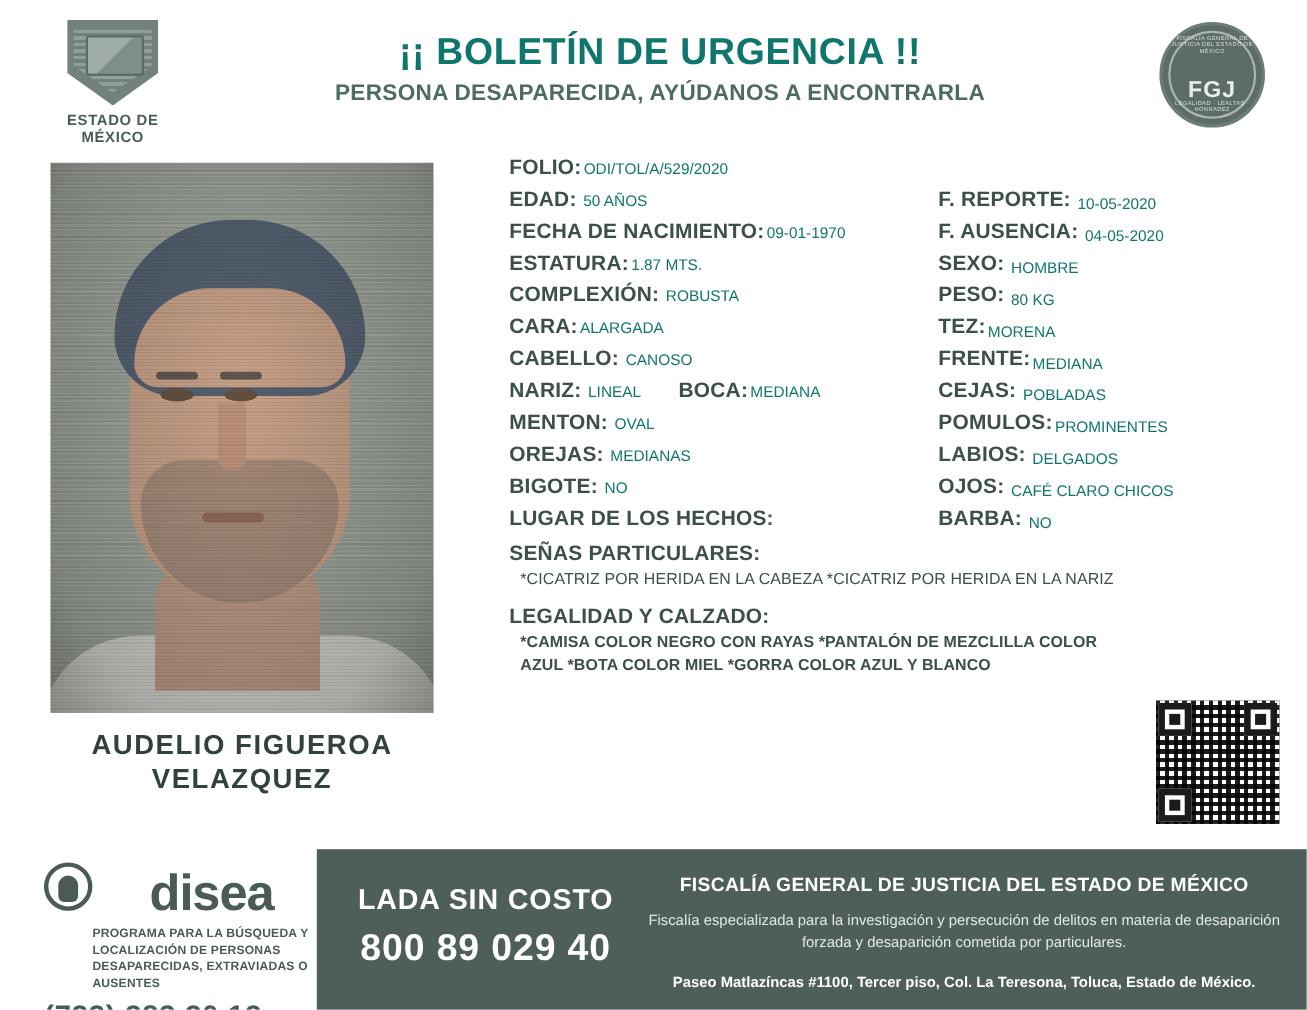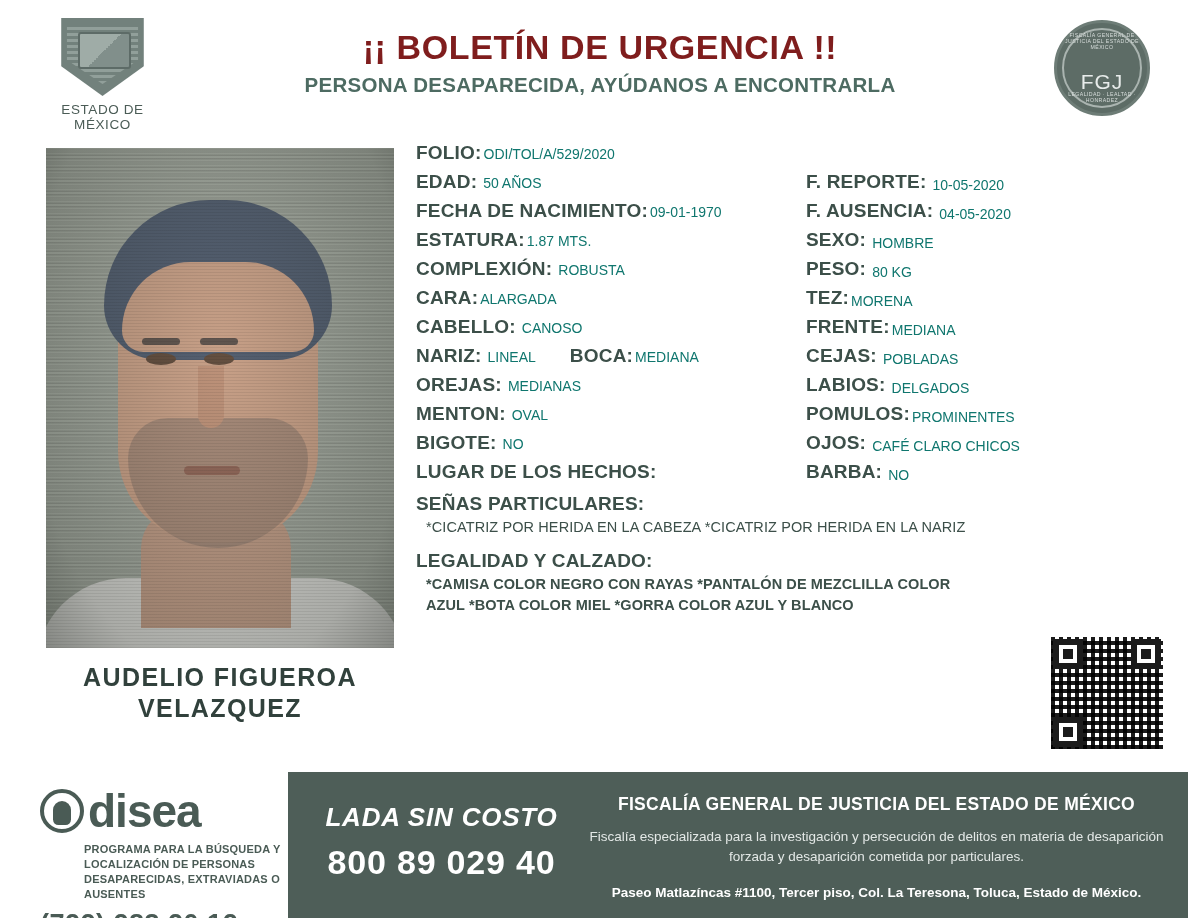"¡¡ BOLETÍN DE URGENCIA !!" .title-main { color: #7f1d1d -> #0f766e }
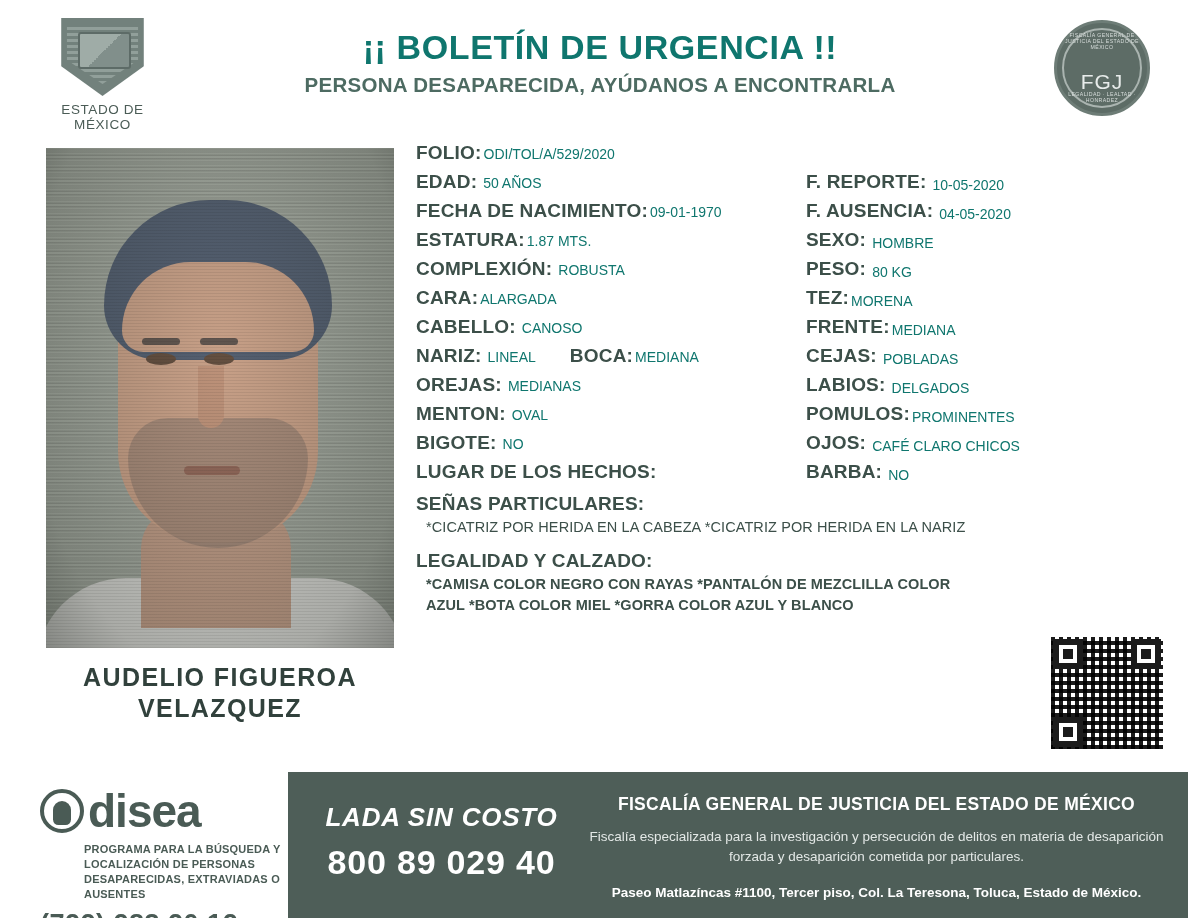"FGJ" .fgj-text { font-weight: normal -> bold }
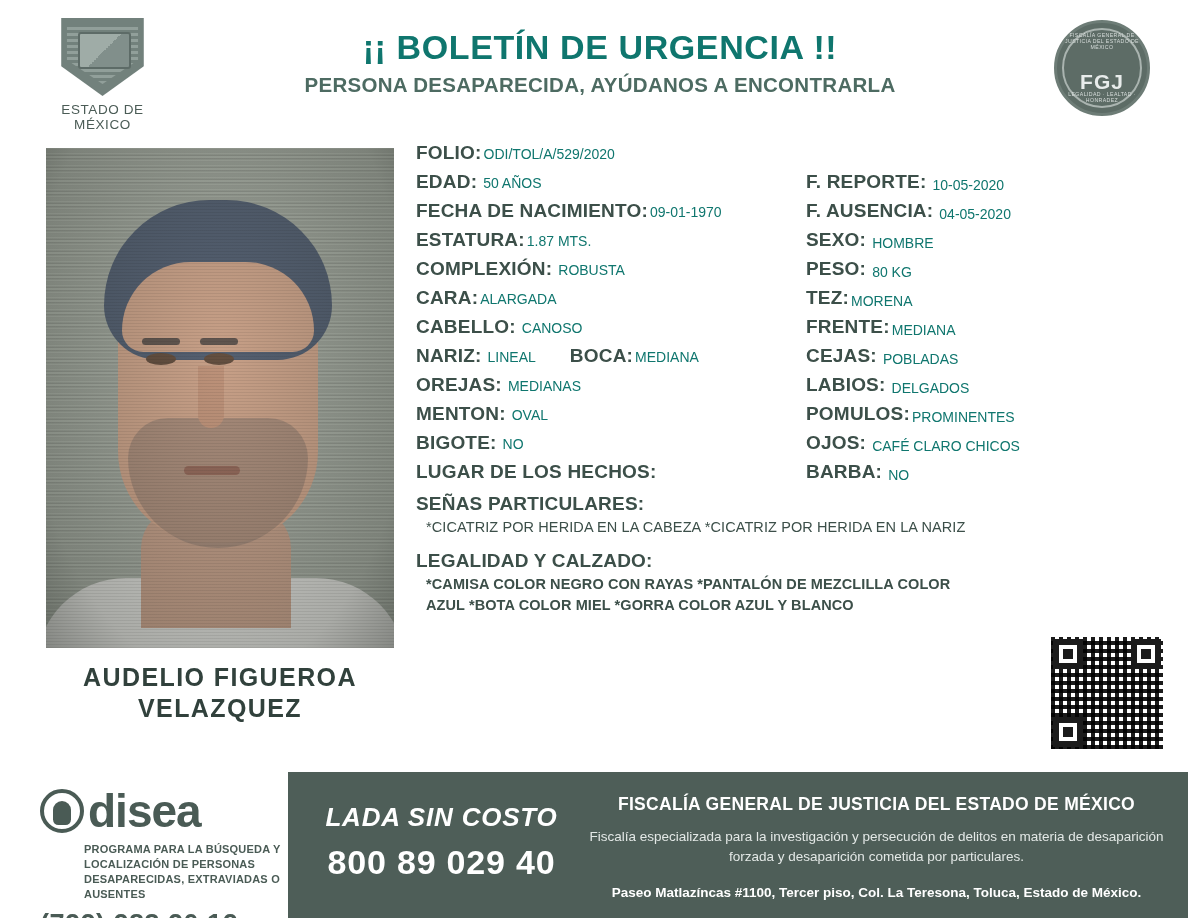"ESTADO DE MÉXICO" .crest-caption { font-weight: normal -> bold }
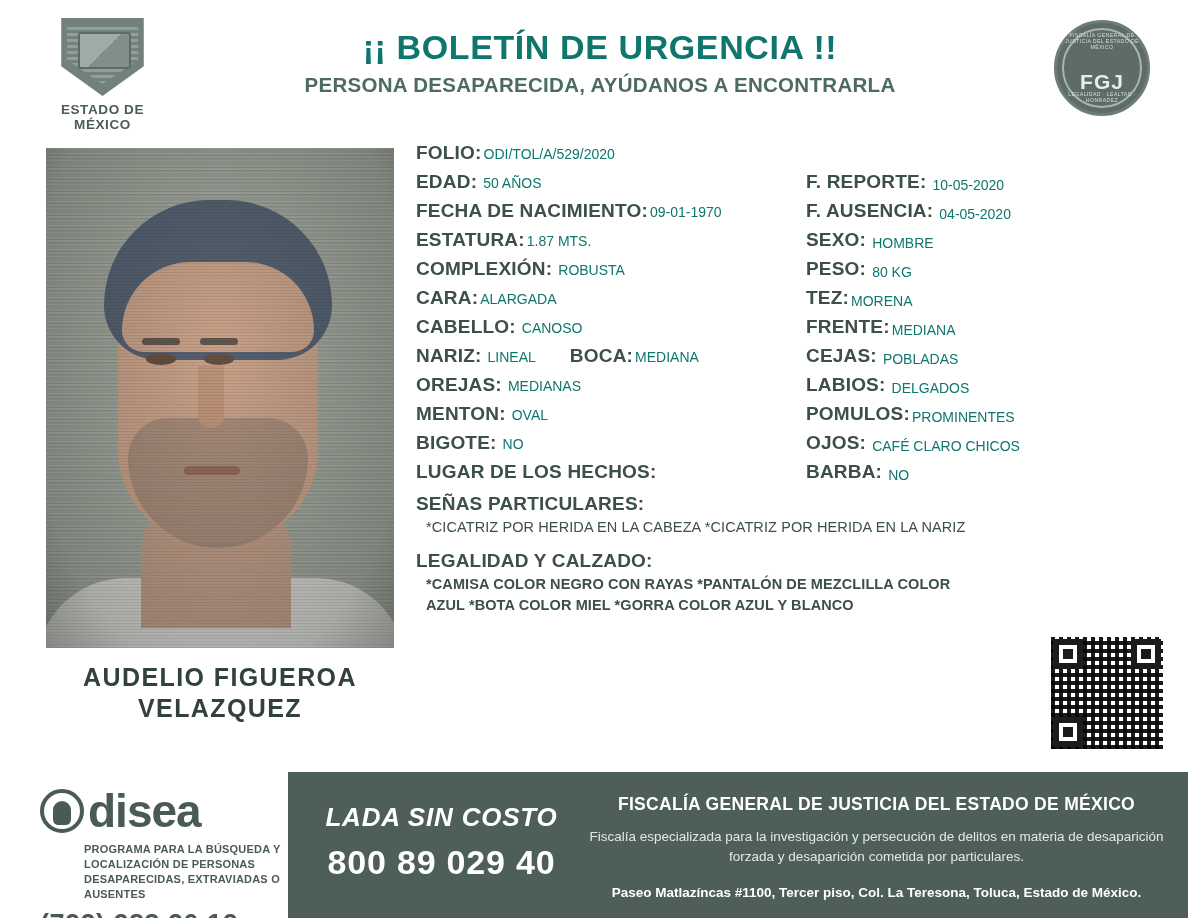"FOLIO:" .data { left: 416px -> 463px }
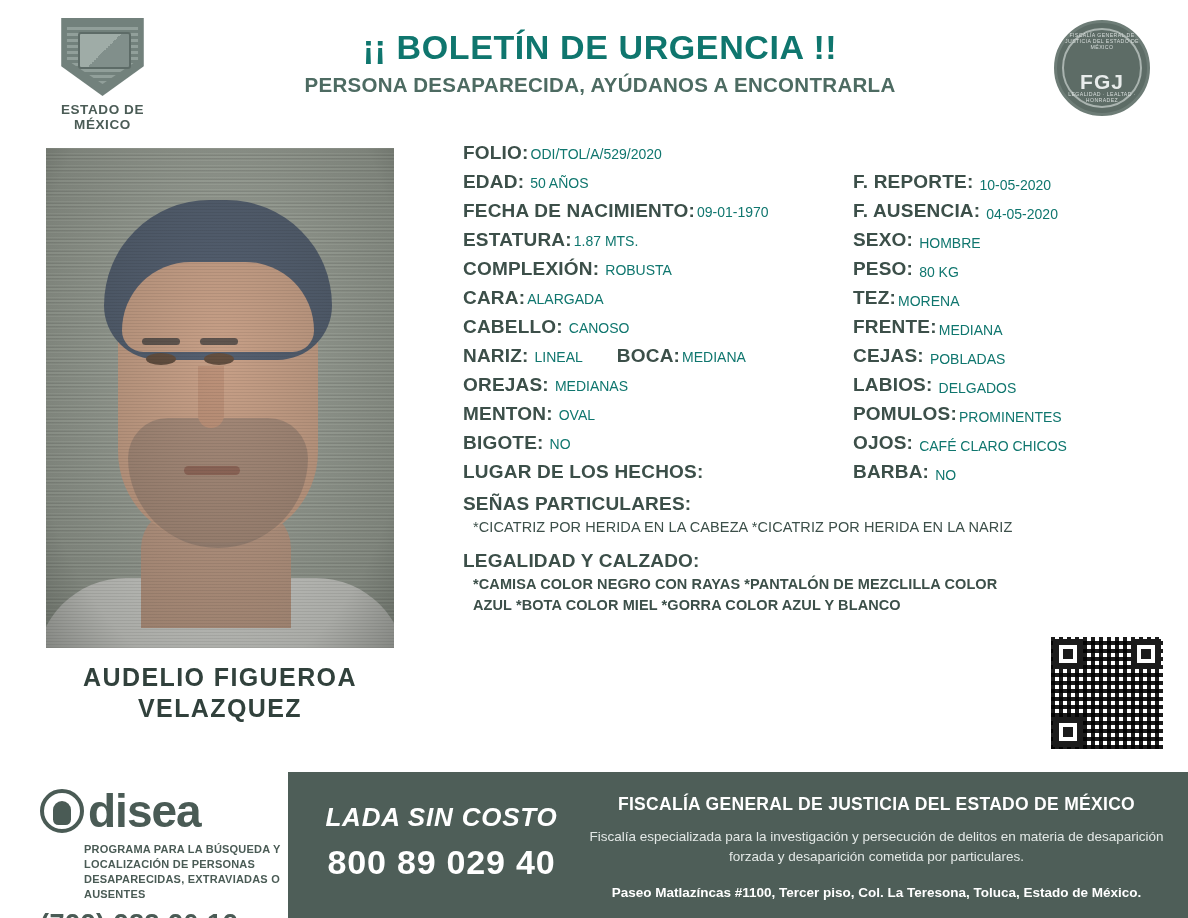"OREJAS:" div.row { order: before "MENTON:" -> after "MENTON:" }
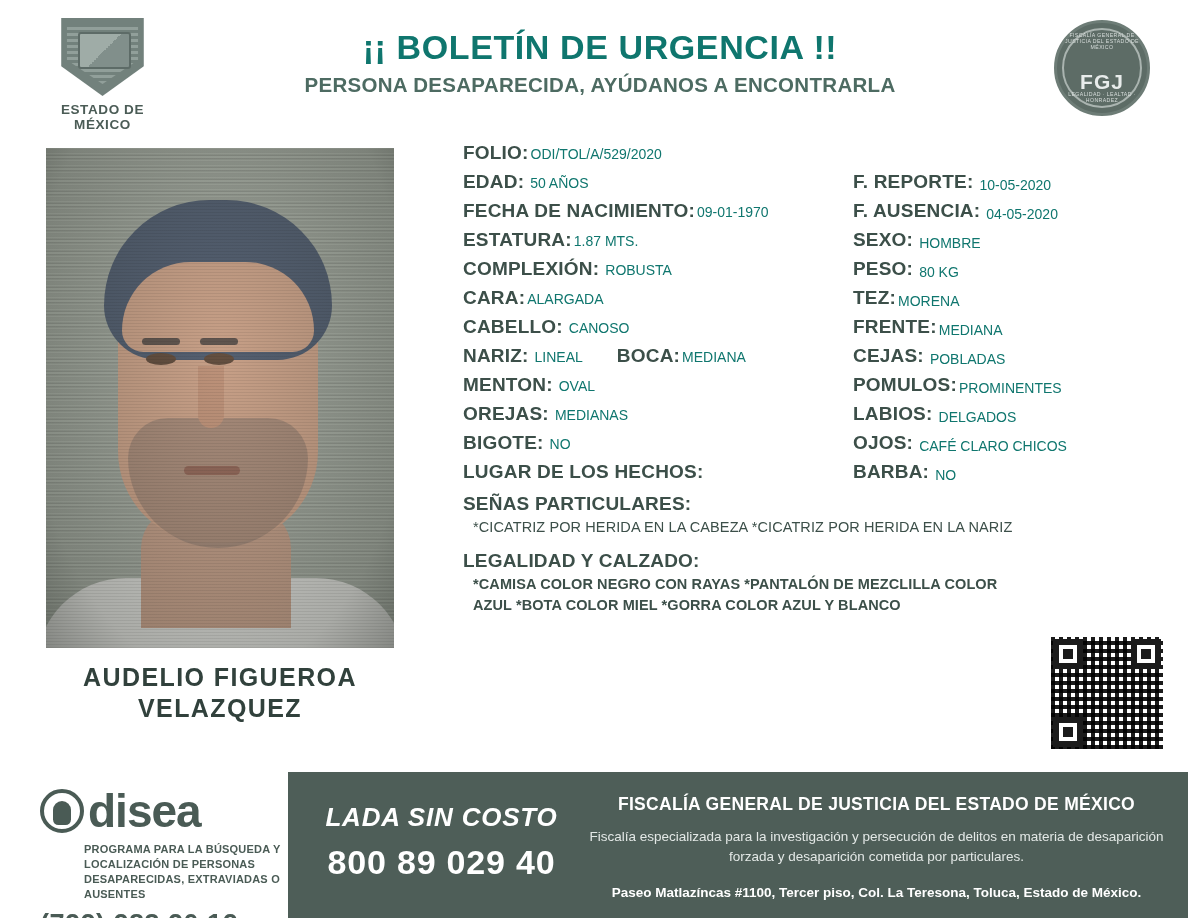"disea" .odisea-word { align-items: center -> flex-start; gap: none -> 48px }
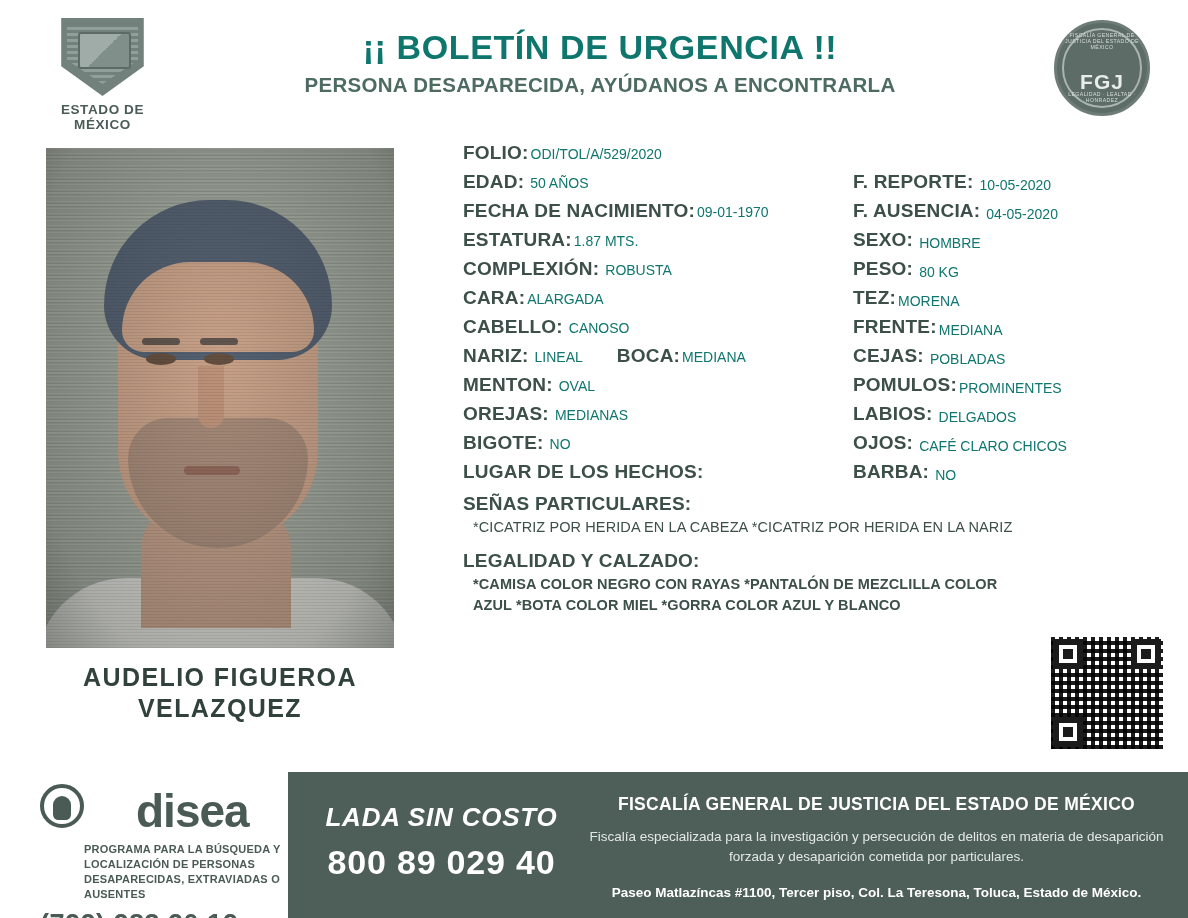"LADA SIN COSTO" .lada-title { font-style: italic -> none }
